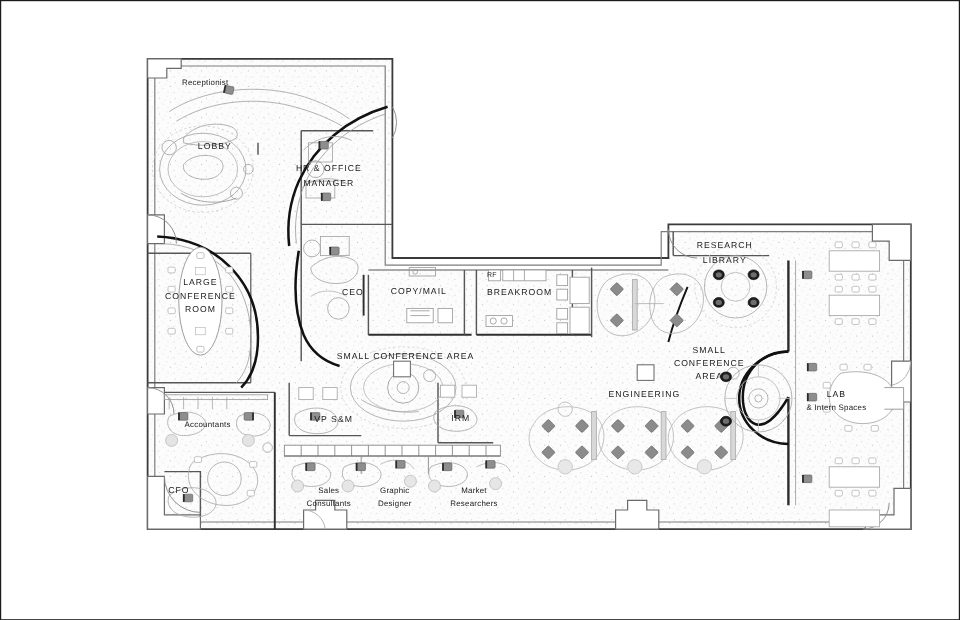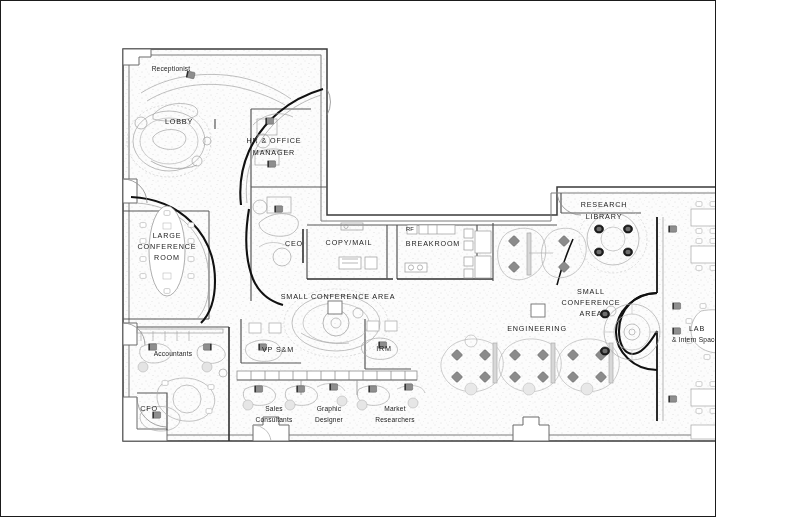"LOBBY" #page { width: 716px -> 800px }
